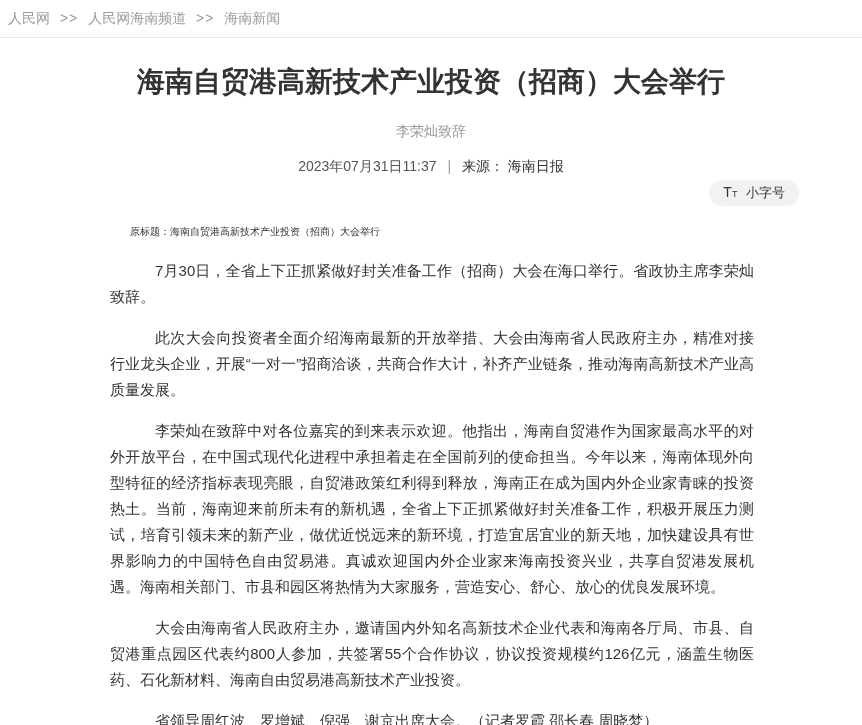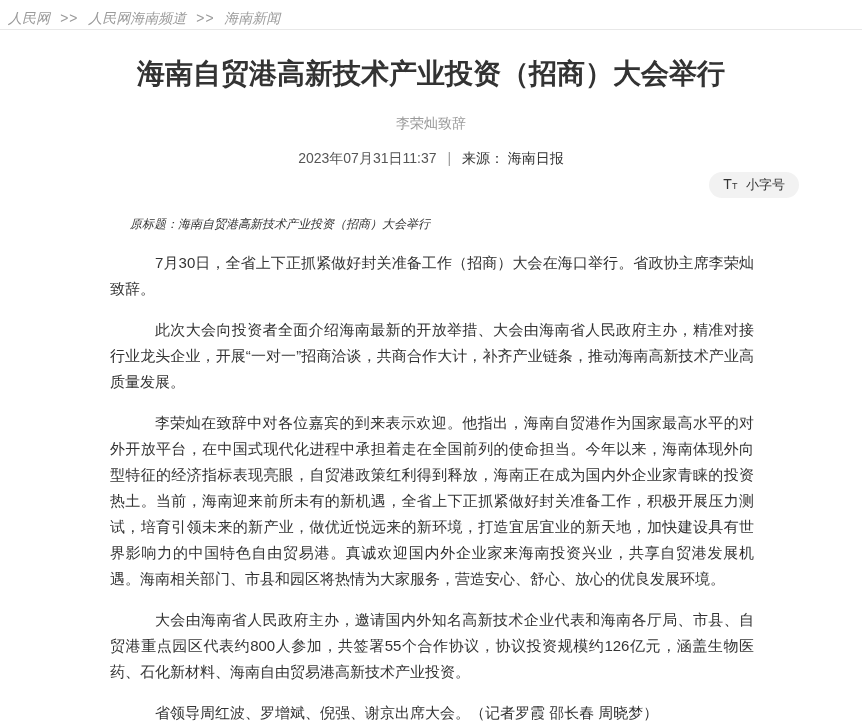"人民网 >> 人民网海南频道 >> 海南新闻" .breadcrumb { font-style: italic -> none; padding: 10px 0 1px 8px -> 10px 0 9px 8px }
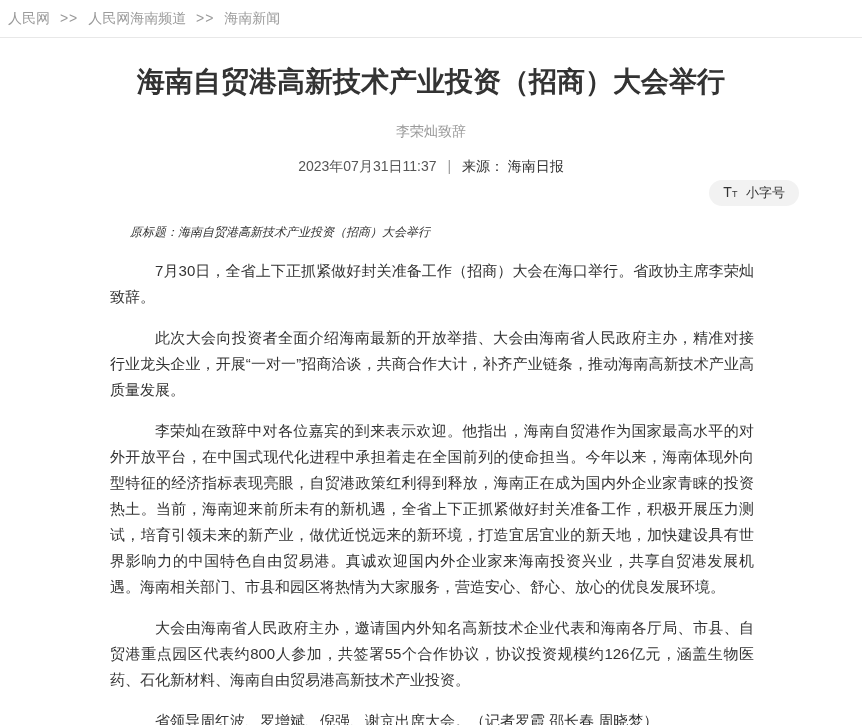"原标题：海南自贸港高新技术产业投资（招商）大会举行" .original-title { font-size: 12px -> 10px; font-style: italic -> none }
